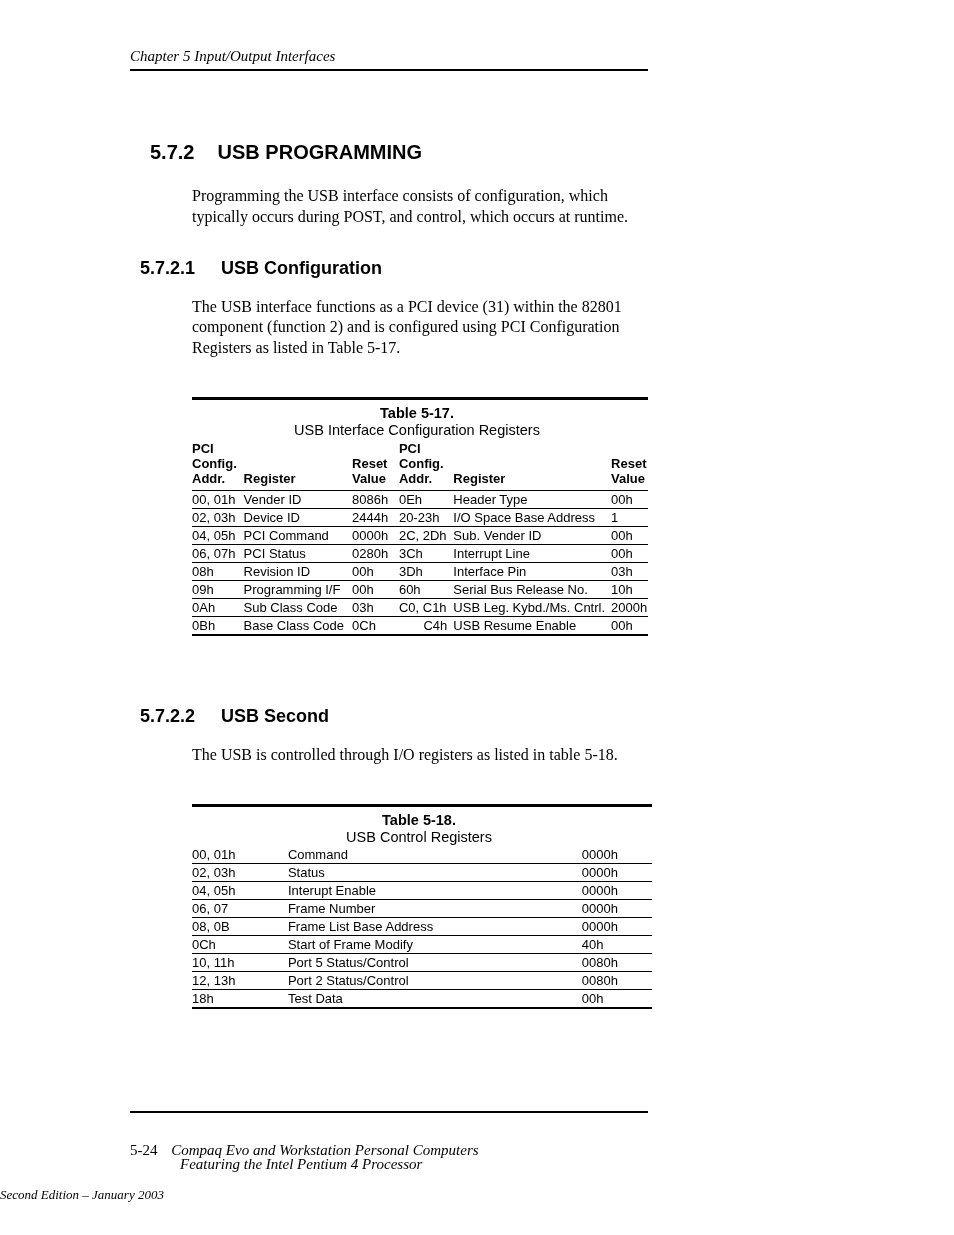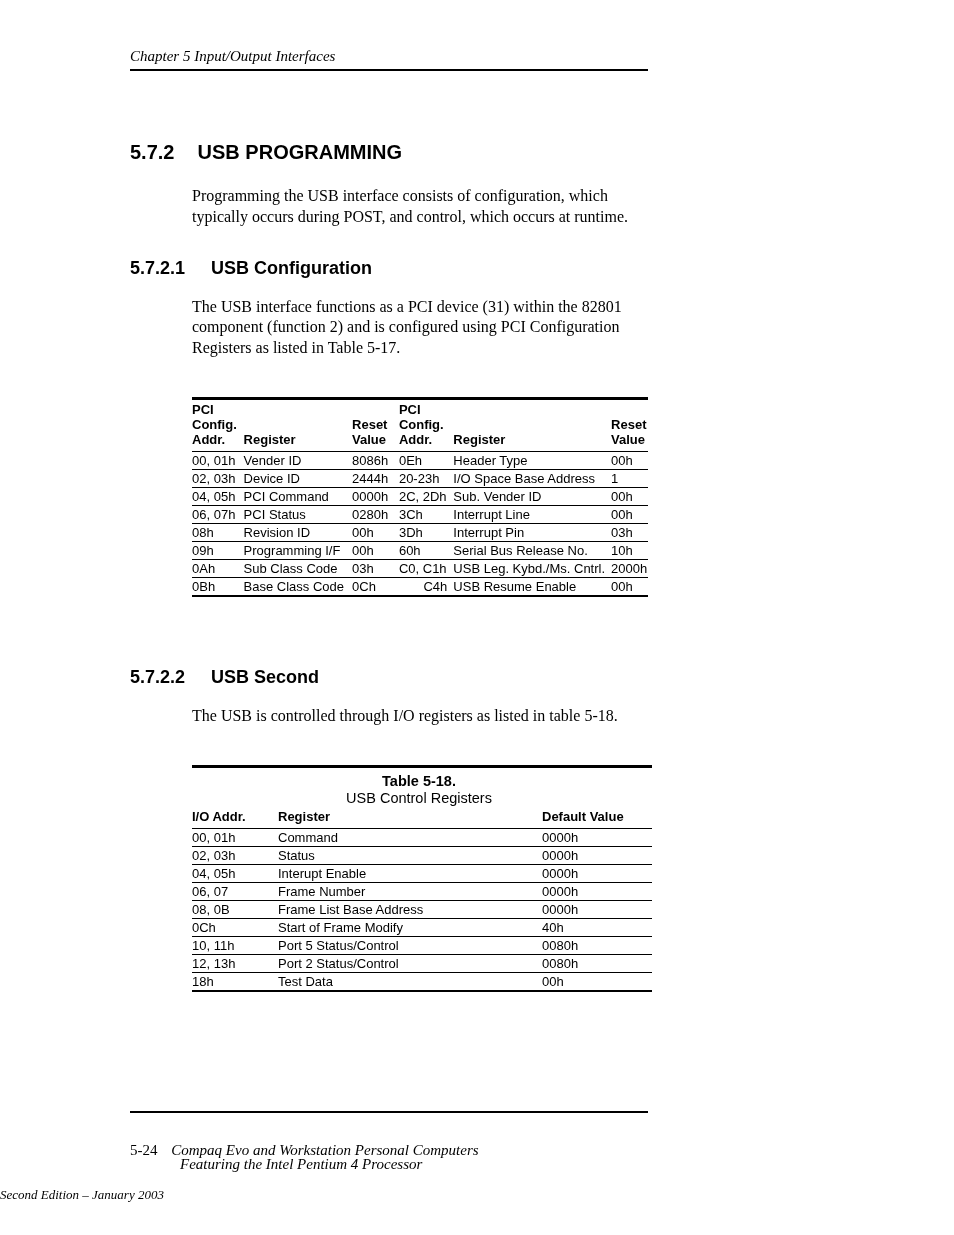"5.7.2" h2.section .num { margin-left: none -> 20px }
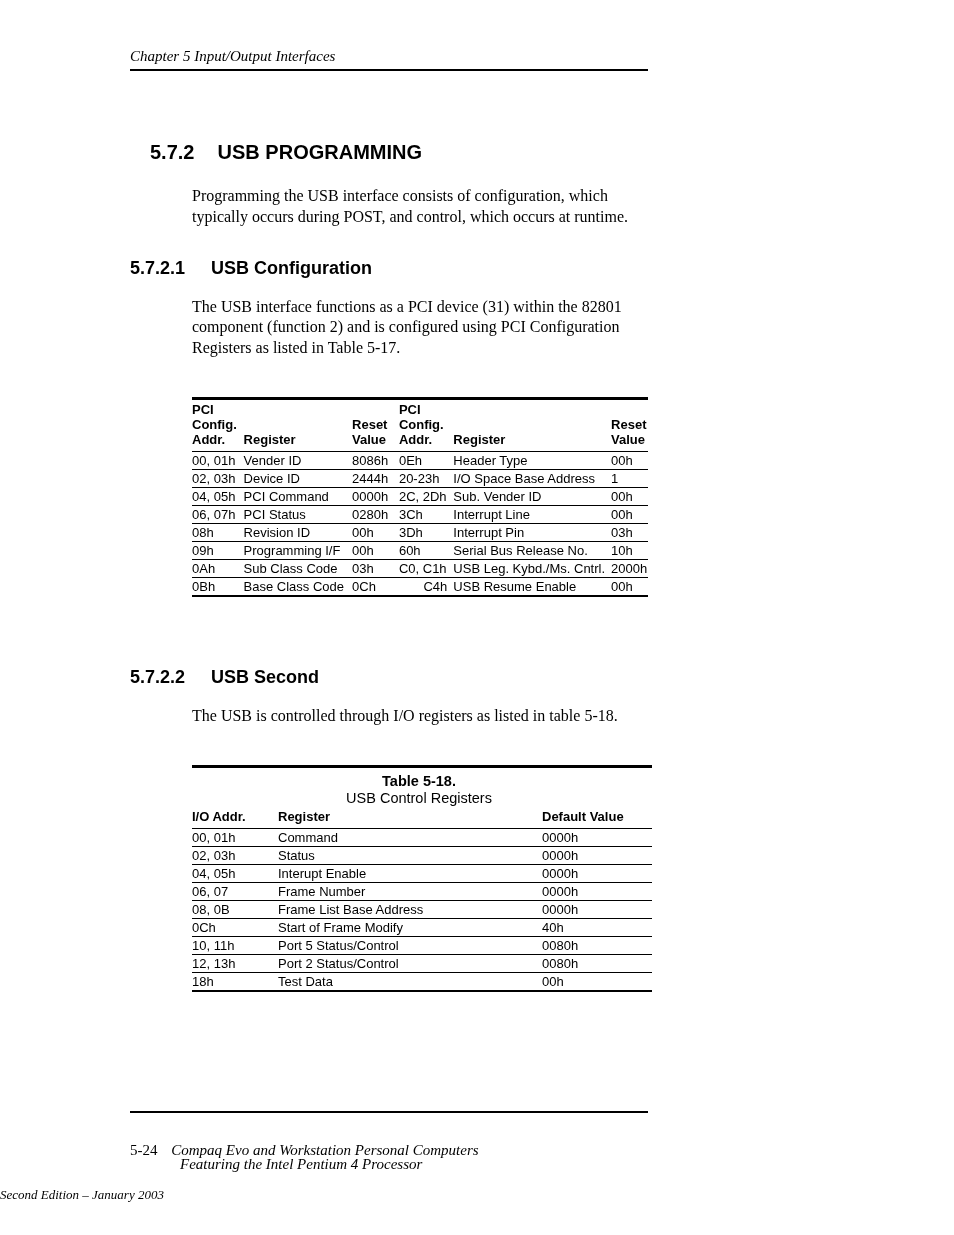"5.7.2.1 USB Configuration" h3.subsection { margin: 30px 0 18px 0 -> 30px 0 18px 10px }
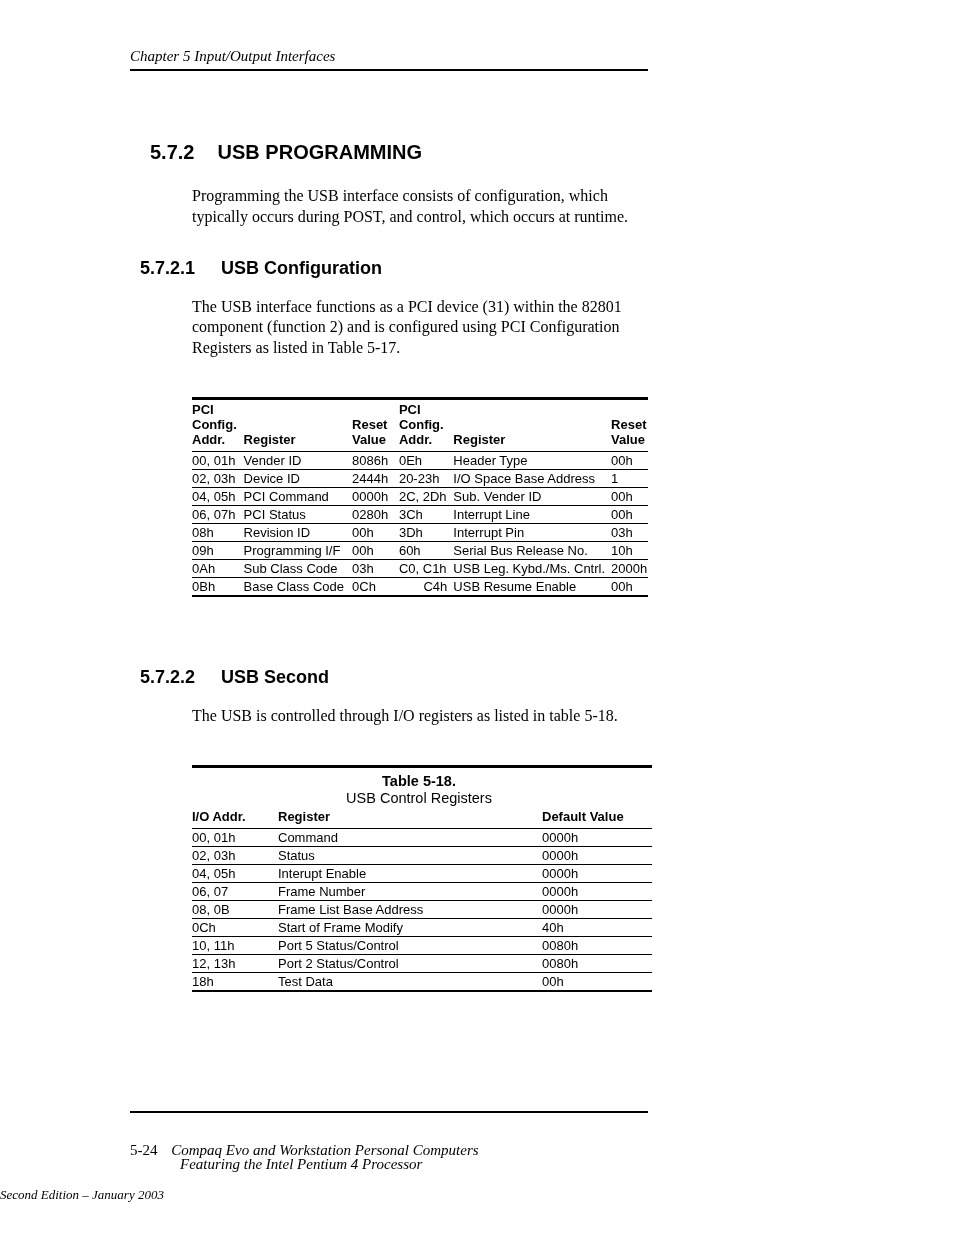"Table 5-17." tr.caption-row { html: none -> <tr> <td> <div>Table 5-17.</div> <div>USB Interface Configuration Registers</div> </td> </tr> }
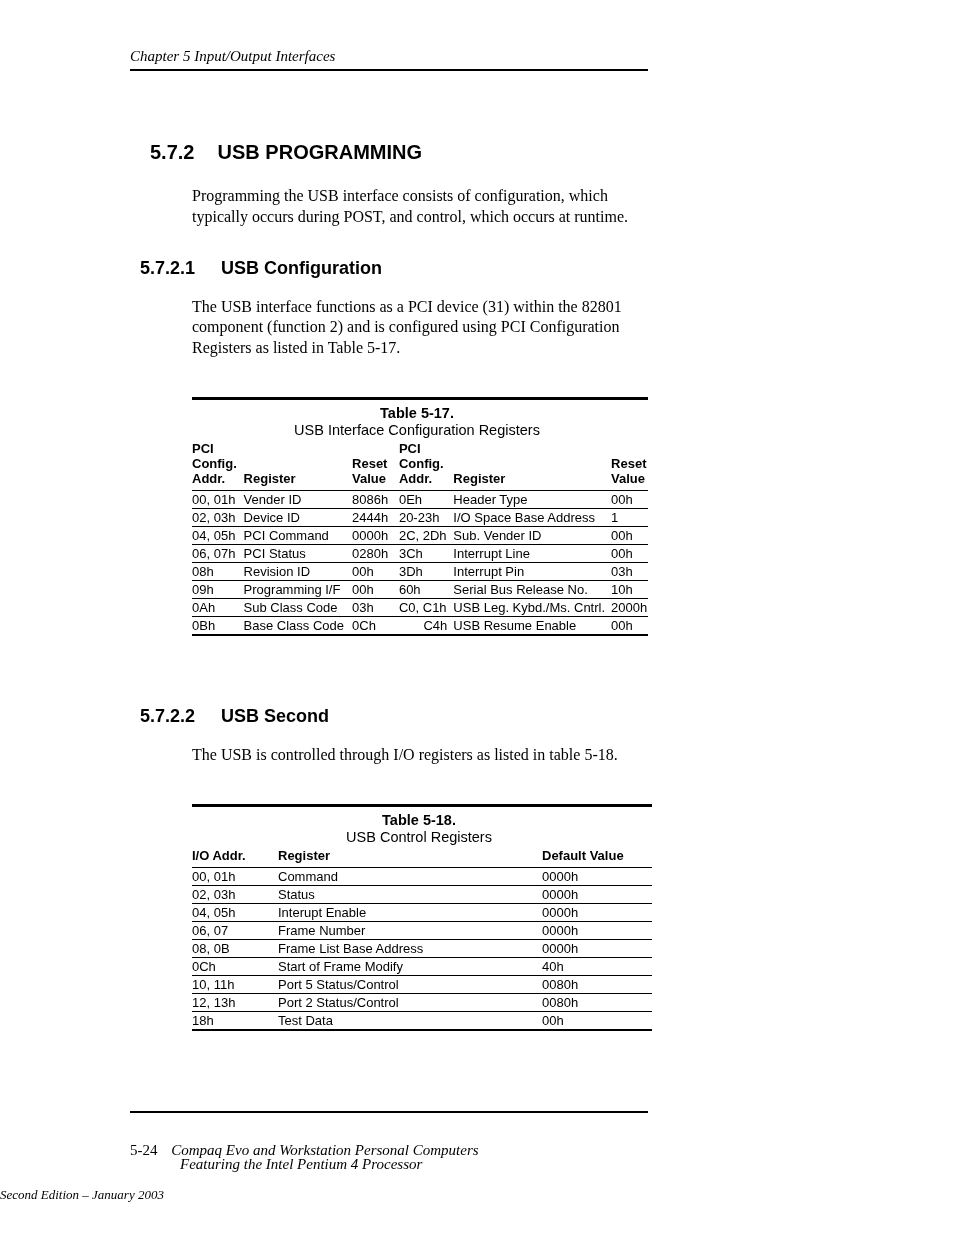"Interrupt Pin" td { text: Interrupt -> Interface }
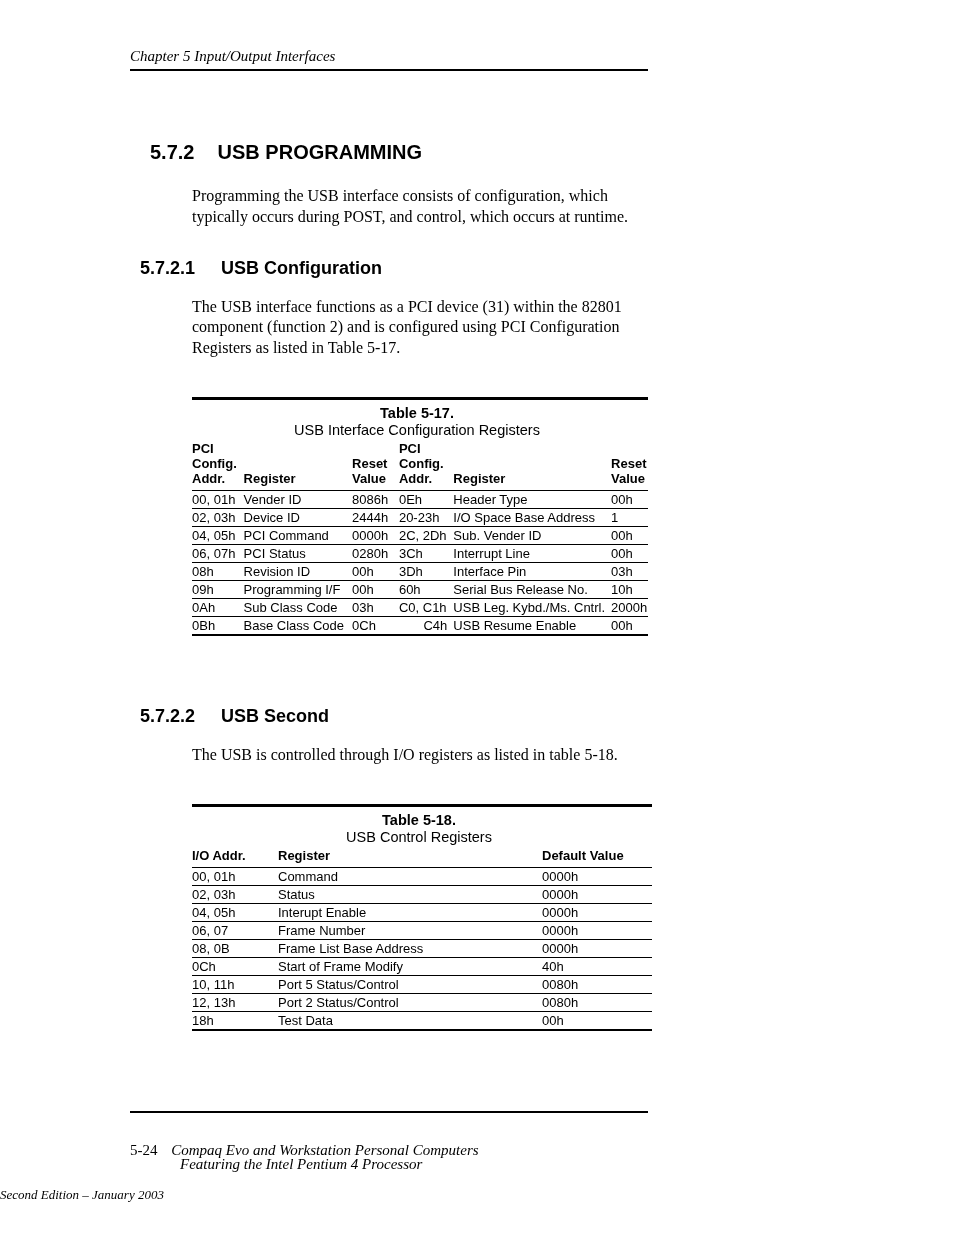"I/O Addr." tr { html: <tr> <th>I/O Addr.</th> <th>Register</th> <th>Default Value</th> </tr> -> none }
